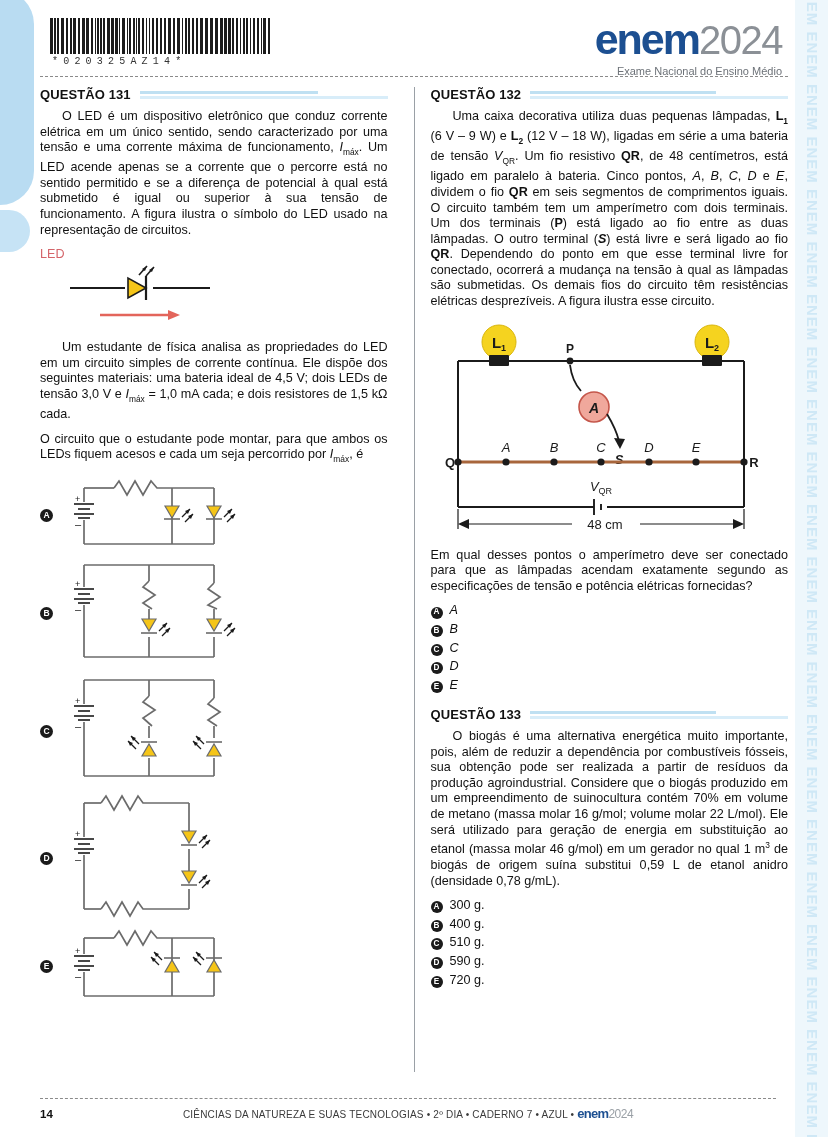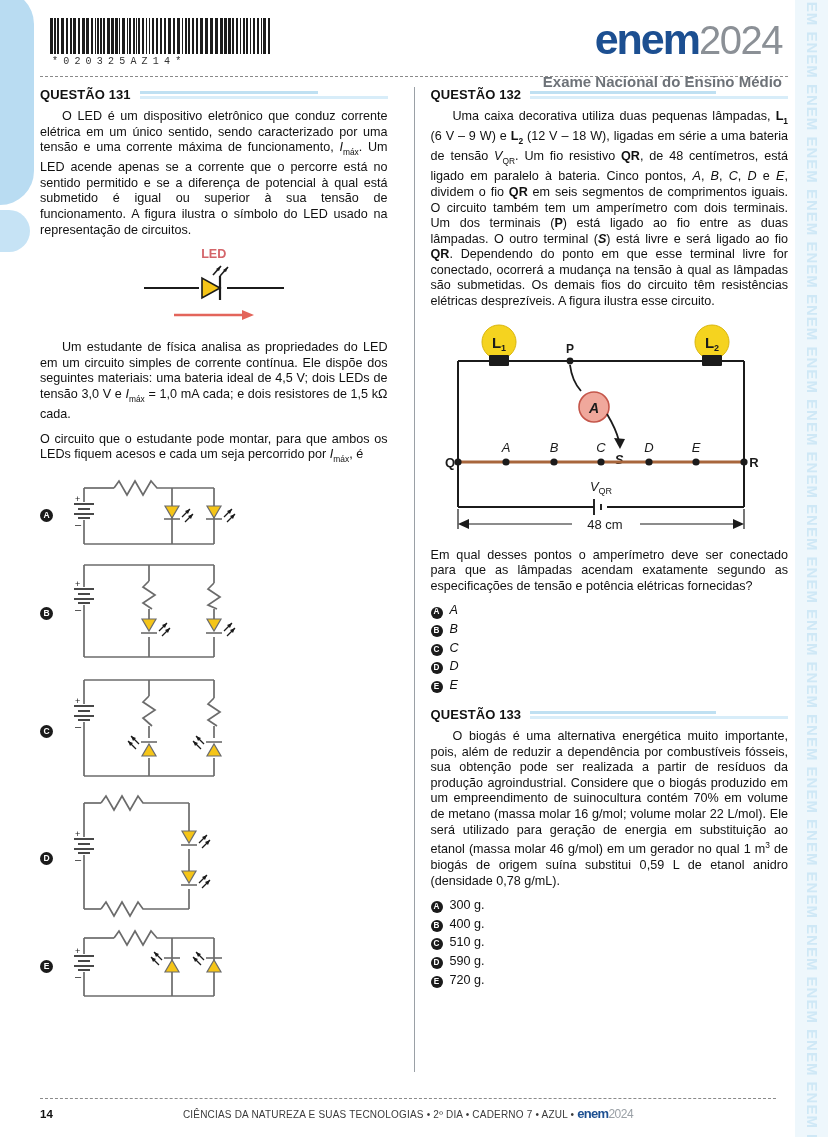"Exame Nacional do Ensino Médio" .logo-sub { font-size: 15px -> 11px; font-weight: bold -> none; margin-top: 12px -> 4px }
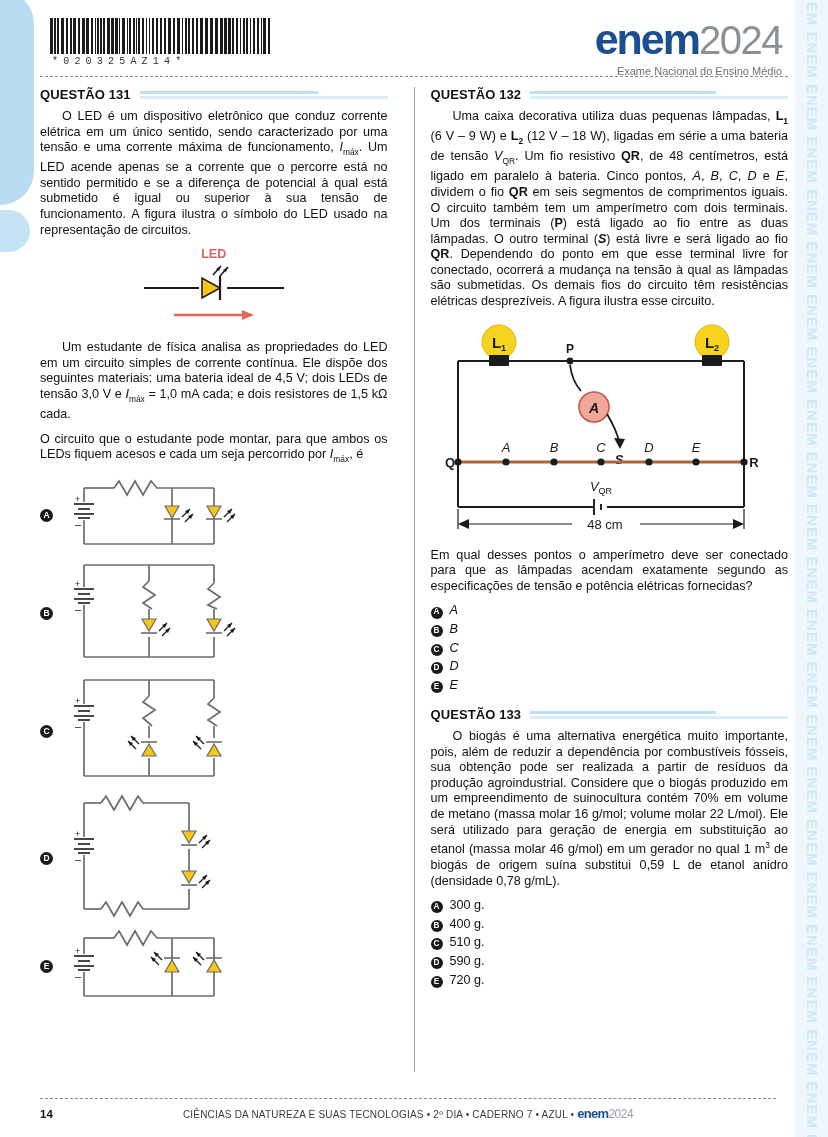"LED" .ledfig { font-weight: bold -> none; text-align: center -> left }
